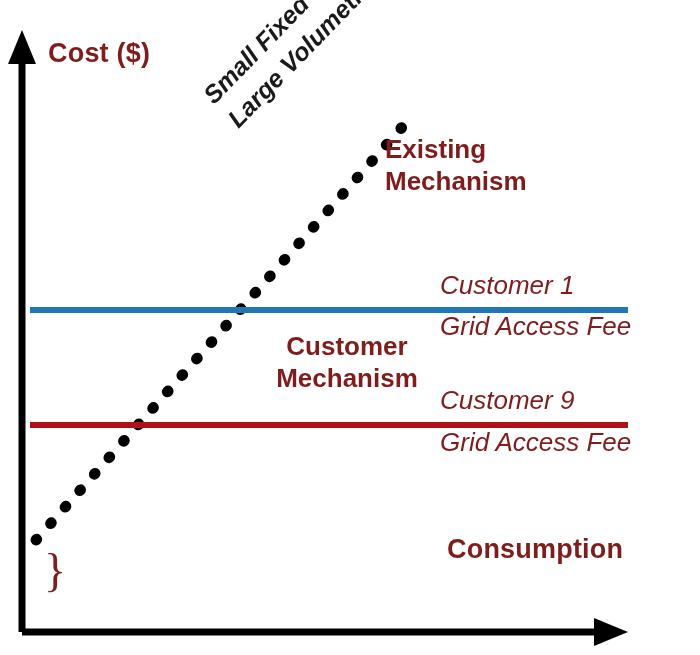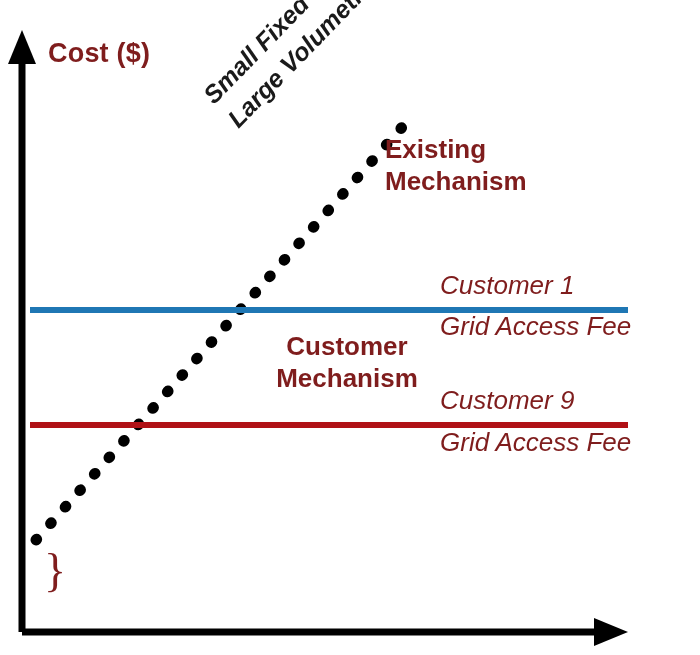"Consumption" span { html: none -> <span>Consumption</span> }
